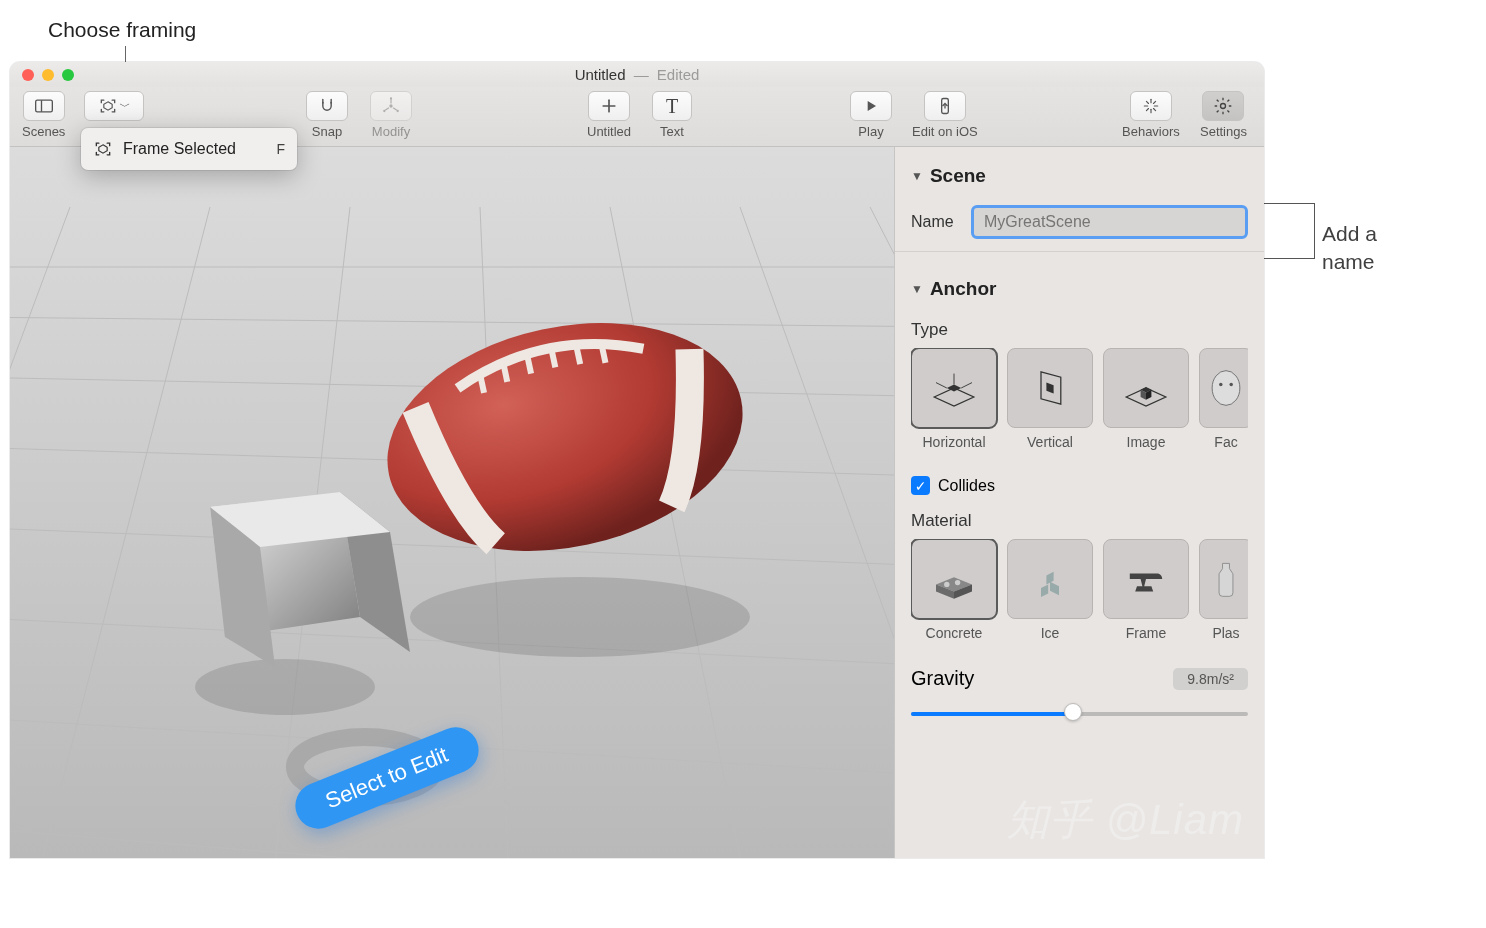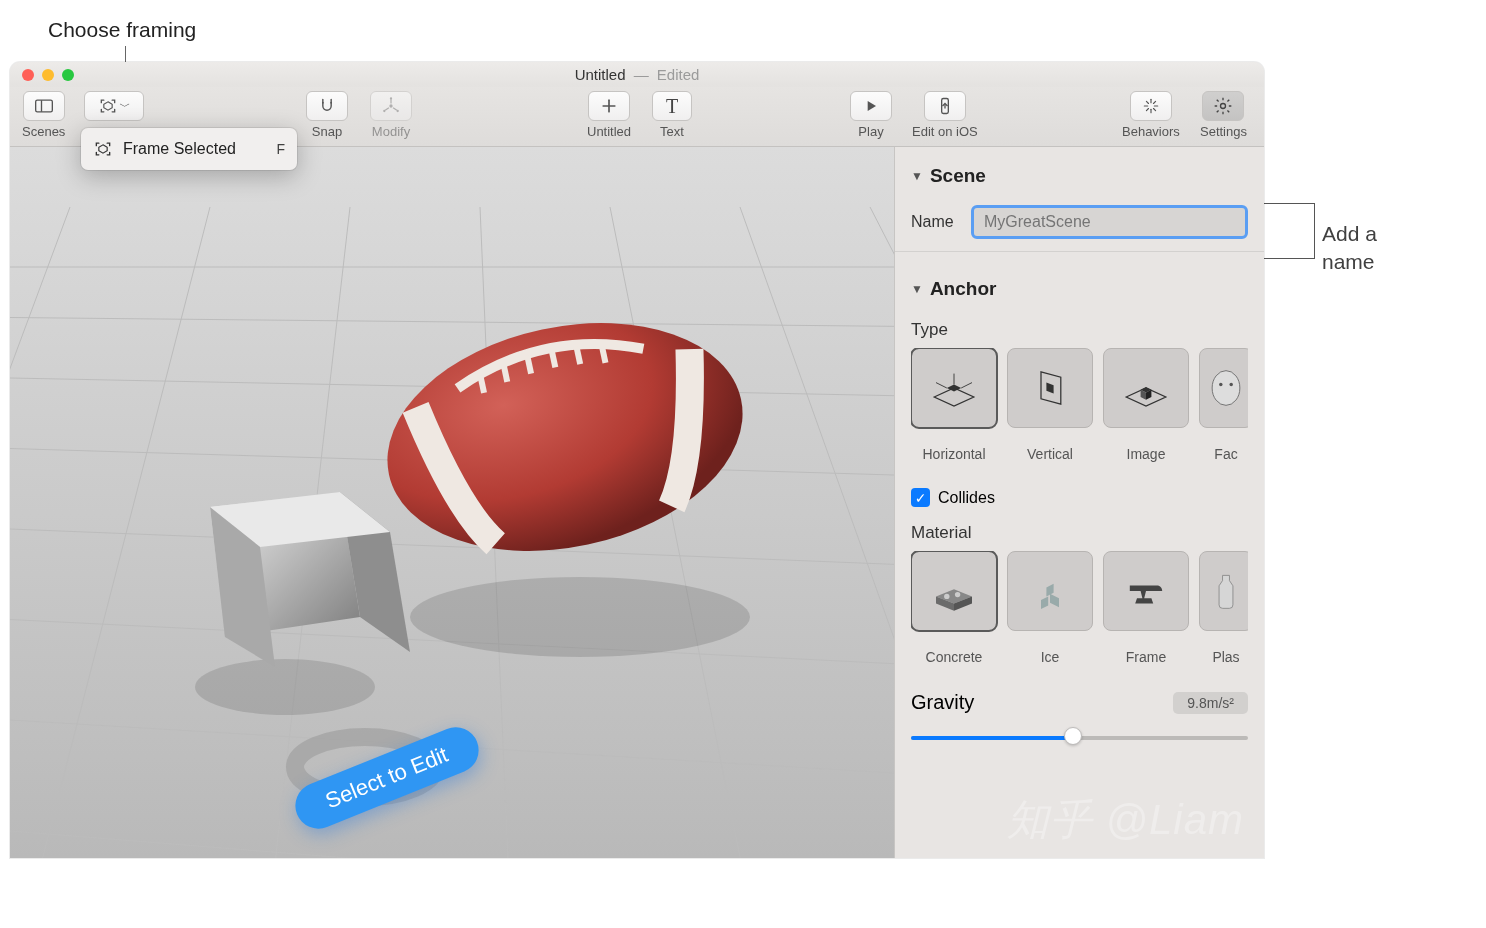"Horizontal" .tile-label { margin-top: 18px -> 6px }
